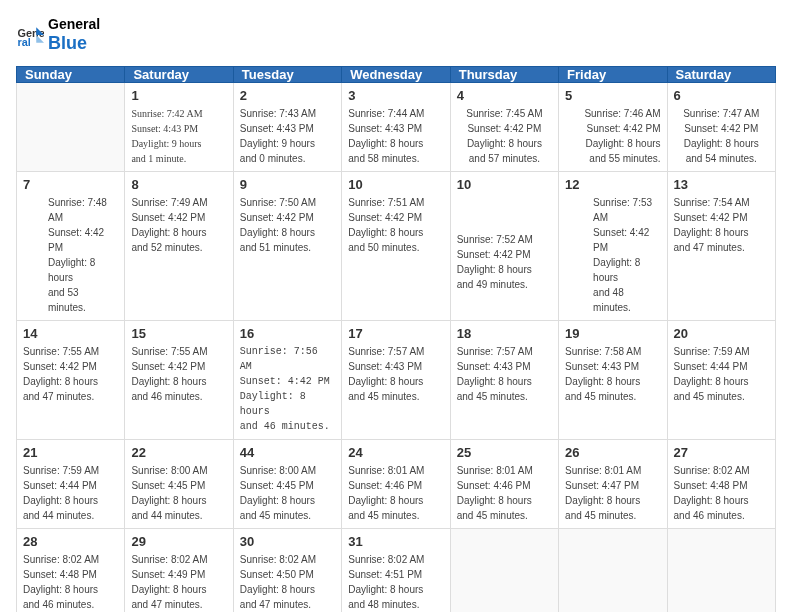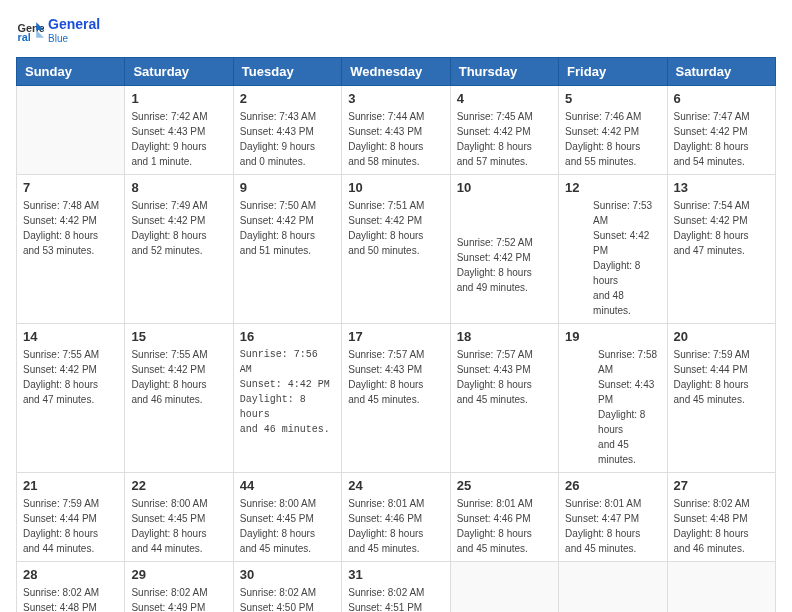"General" div { color: #1d4ed8 -> #000000 }
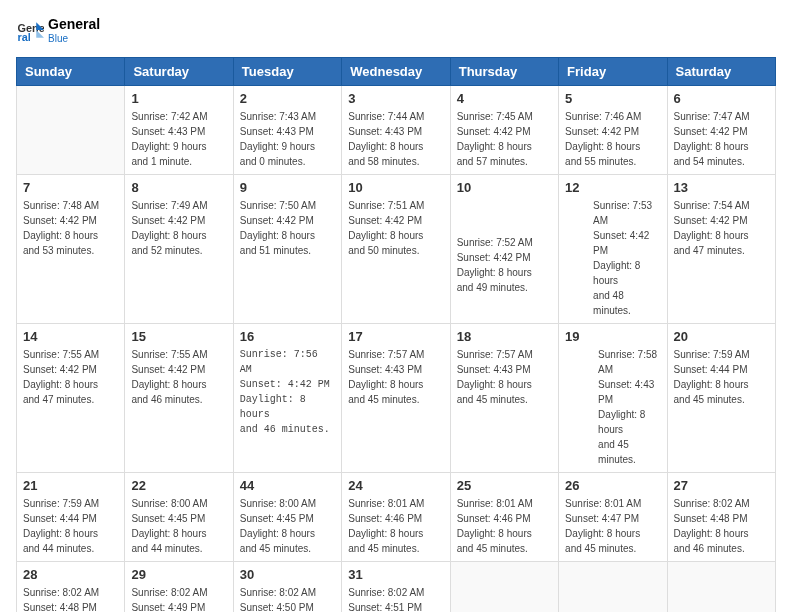"Blue" div { font-size: 10px -> 18px; font-weight: normal -> bold }
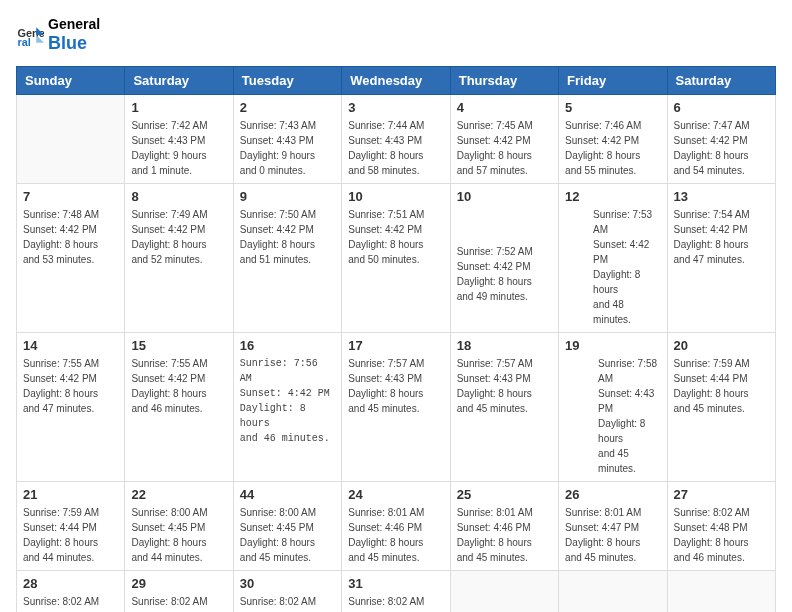"Sunday" .calendar th { padding: 6px 8px -> 0 8px }
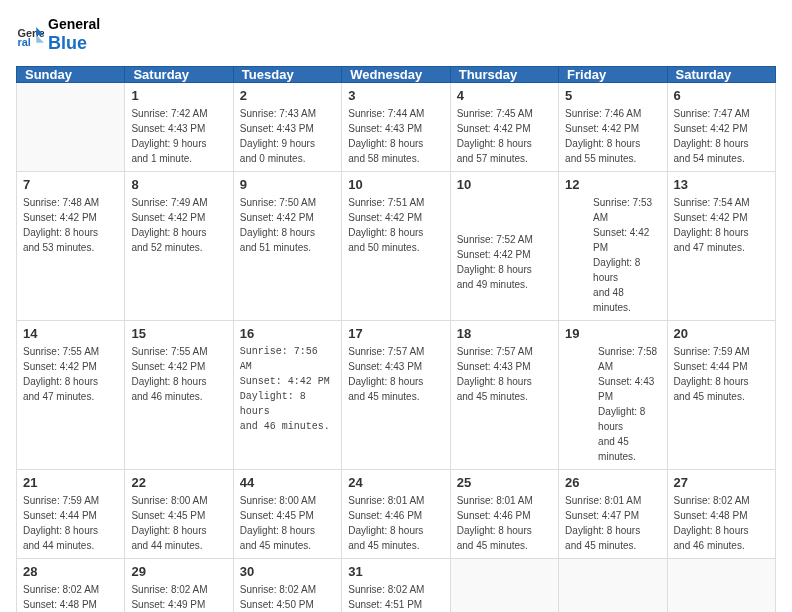"Sunrise: 7:42 AM" div.day-info { font-family: none -> Liberation Serif, serif }
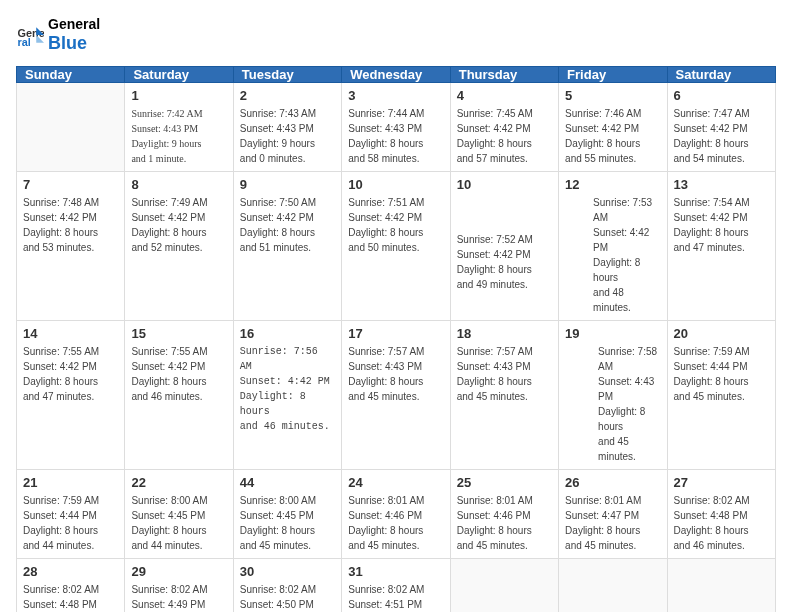"Sunrise: 7:45 AM" div.day-info { text-align: none -> center }
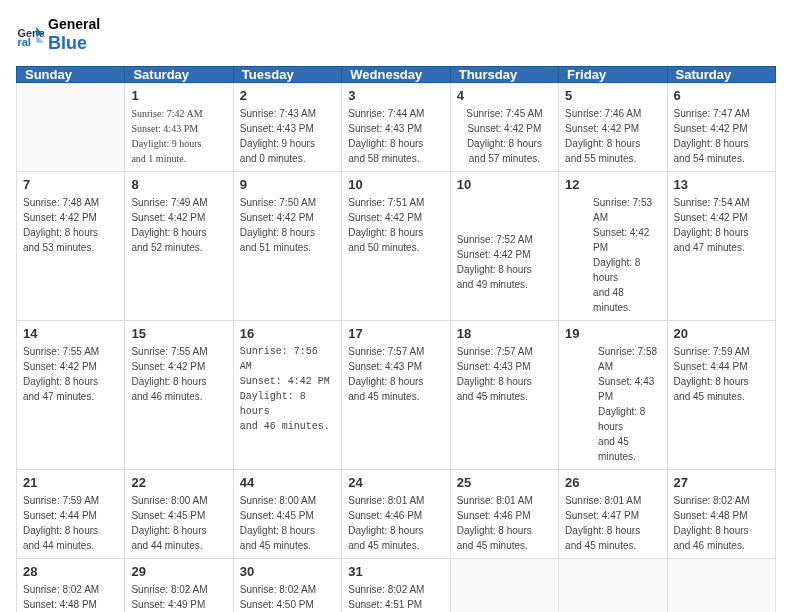"Sunrise: 7:46 AM" div.day-info { text-align: none -> right }
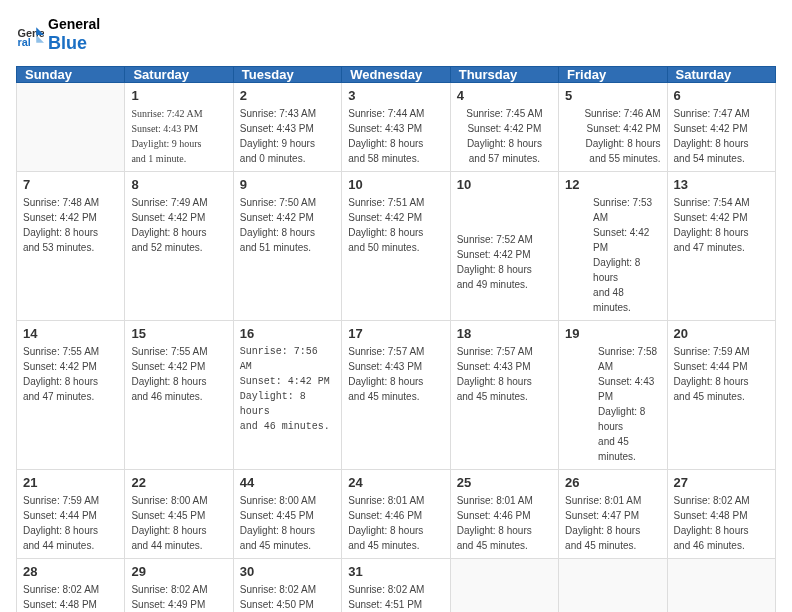"Sunrise: 7:47 AM" div.day-info { text-align: none -> center }
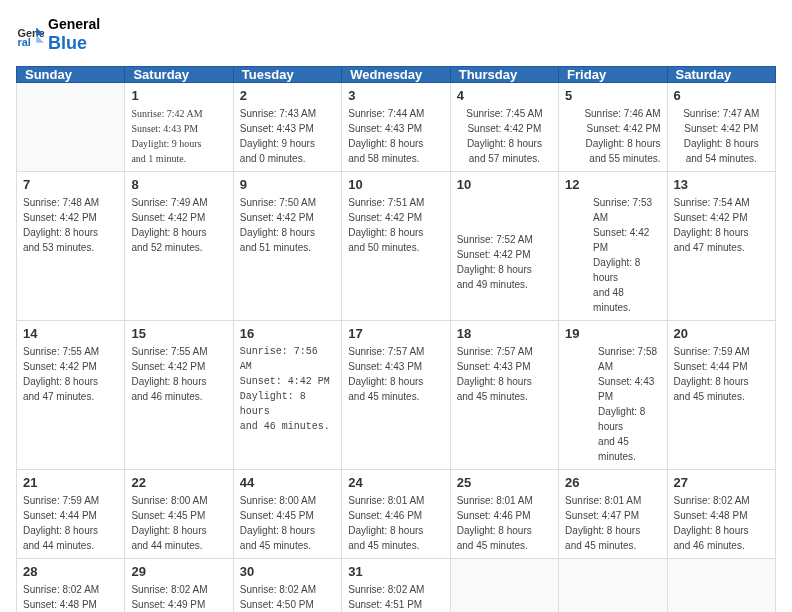"Sunrise: 7:48 AM" div.day-info { margin-left: none -> 25px }
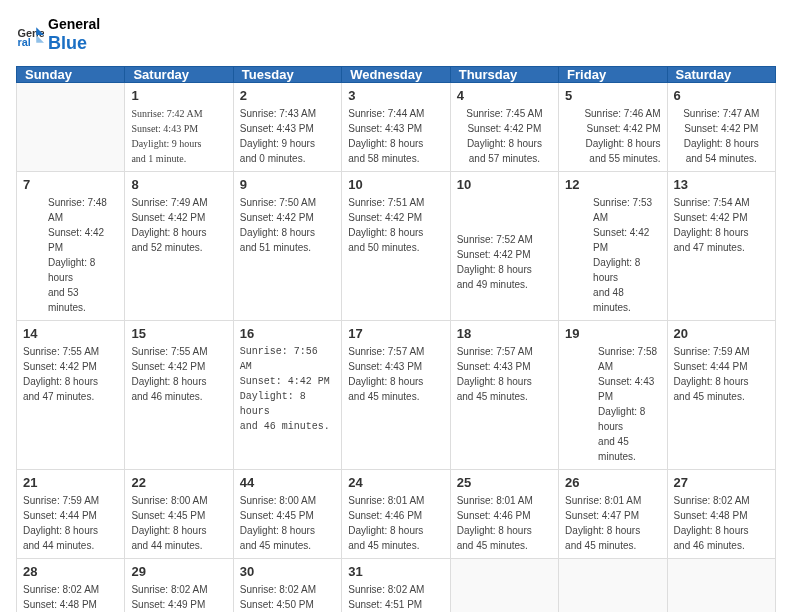"Sunrise: 7:58 AM" div.day-info { margin-left: 33px -> none }
